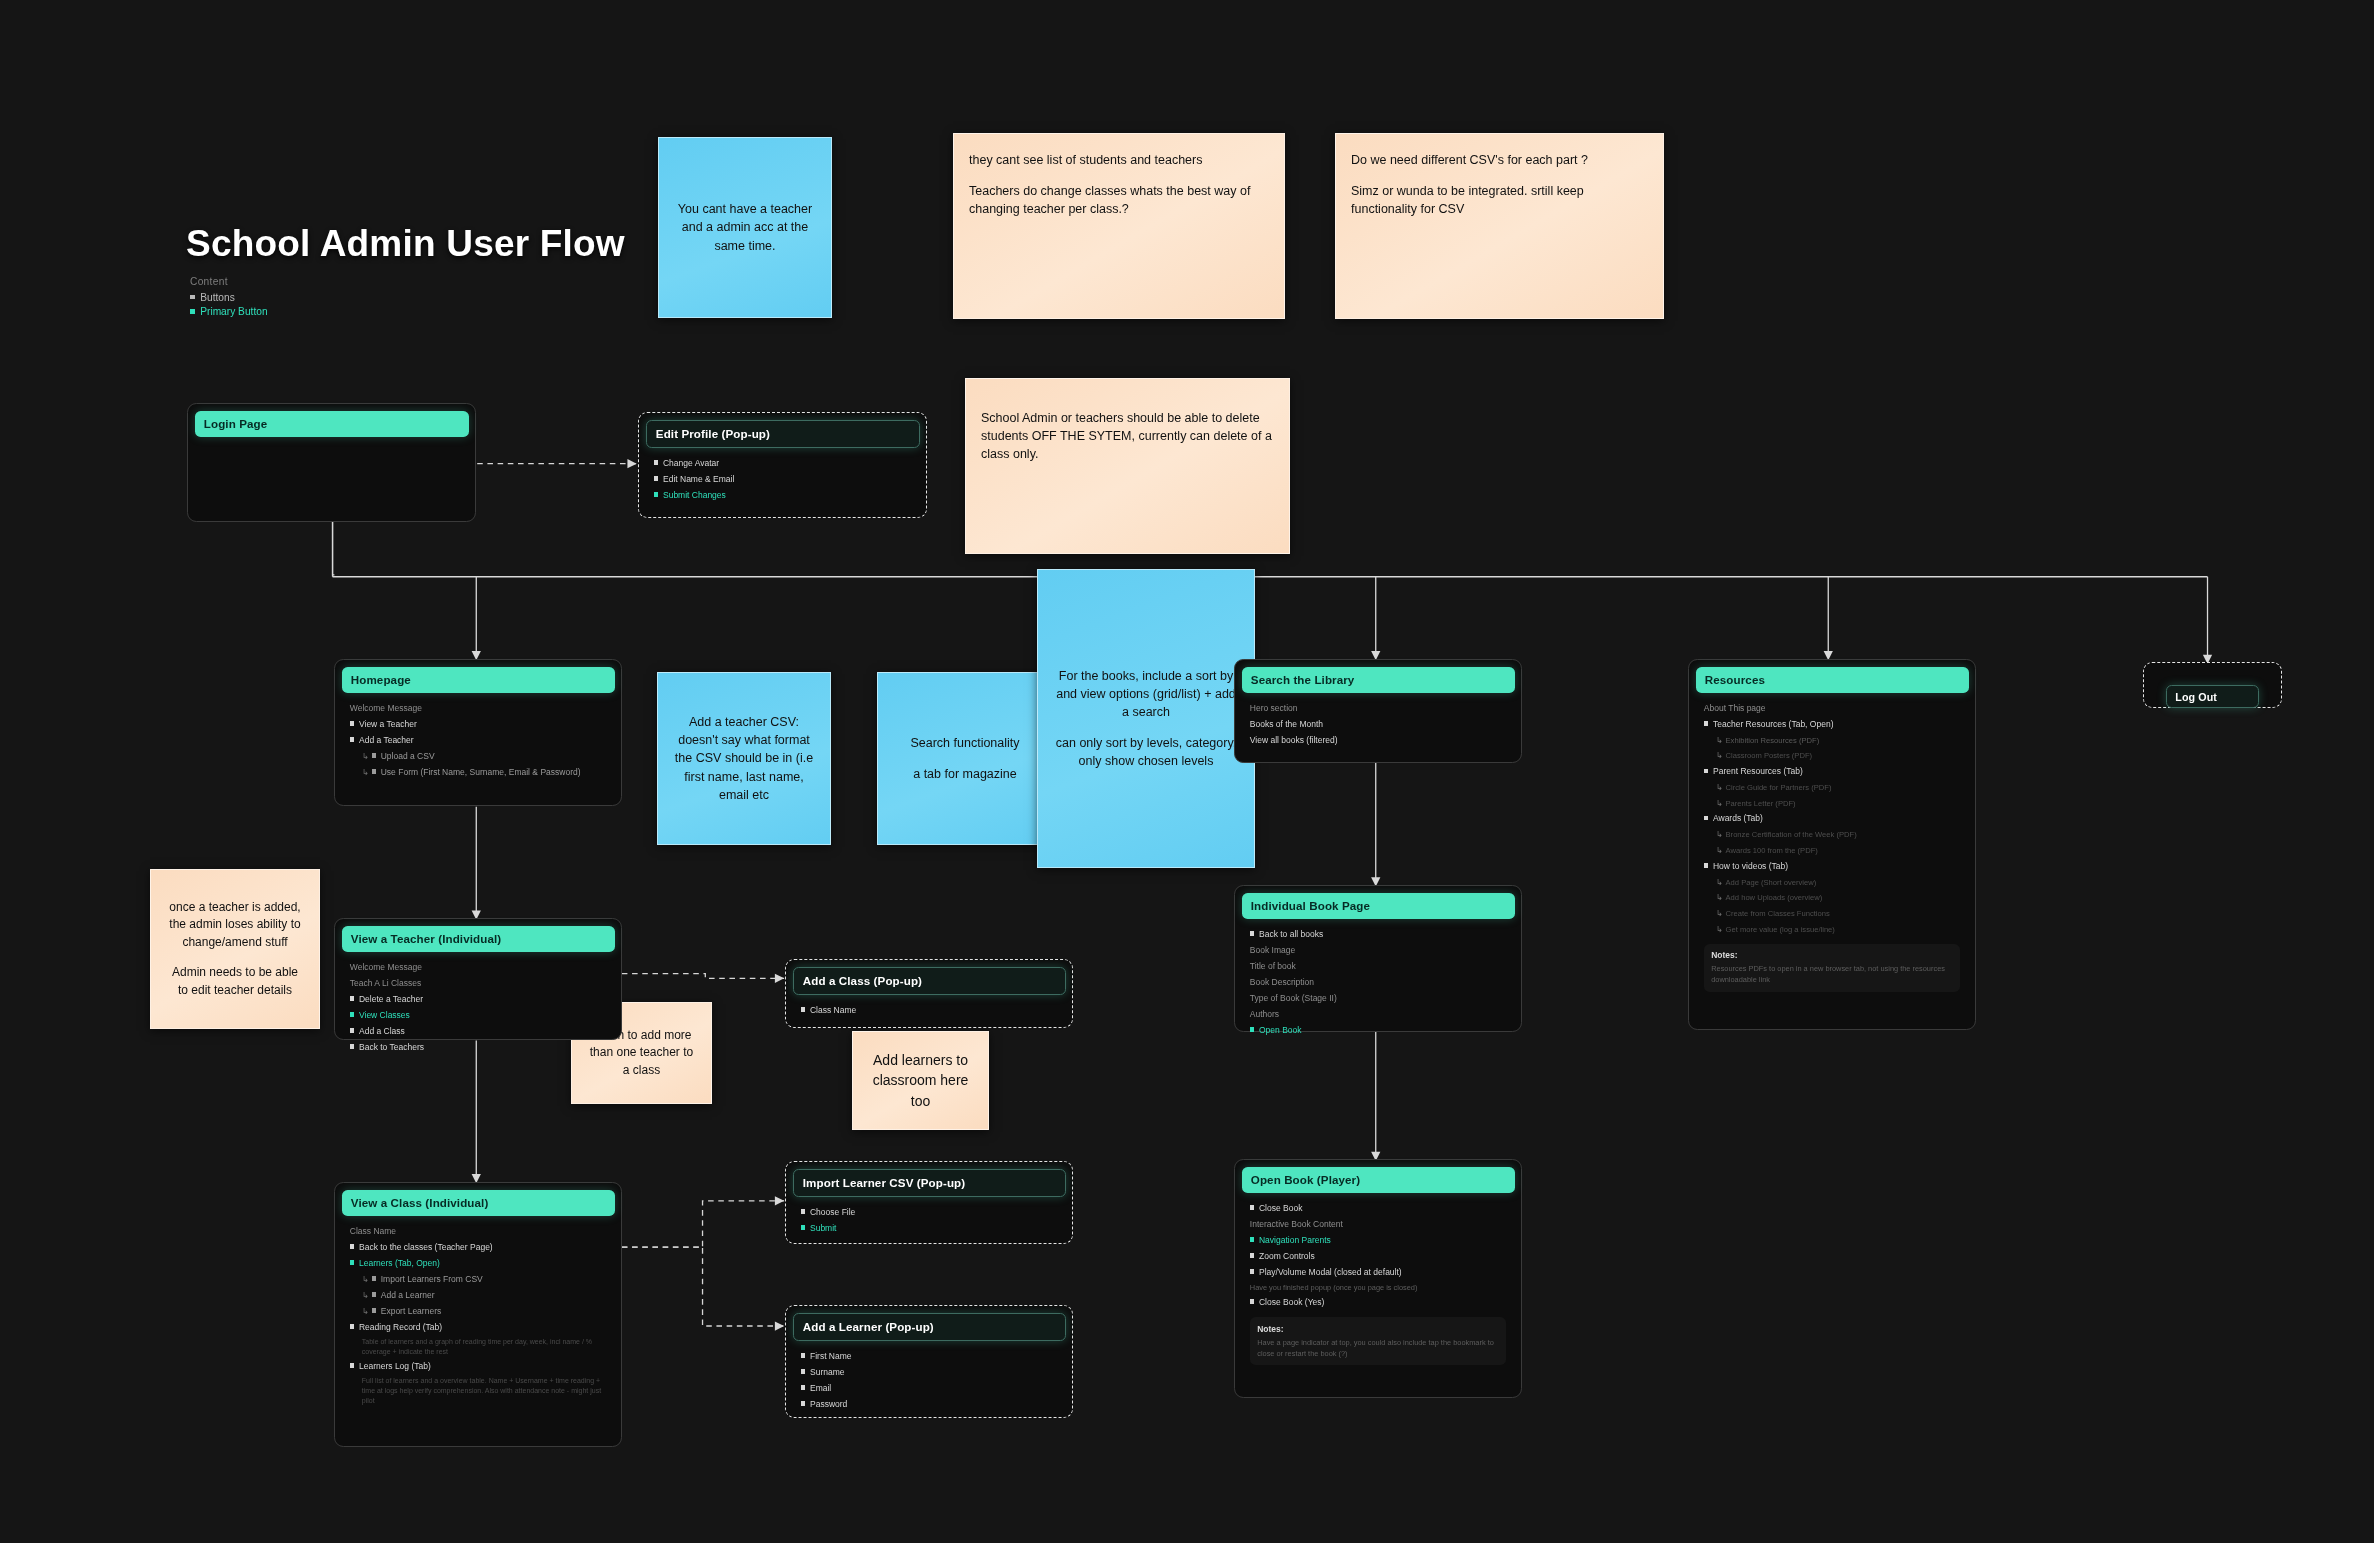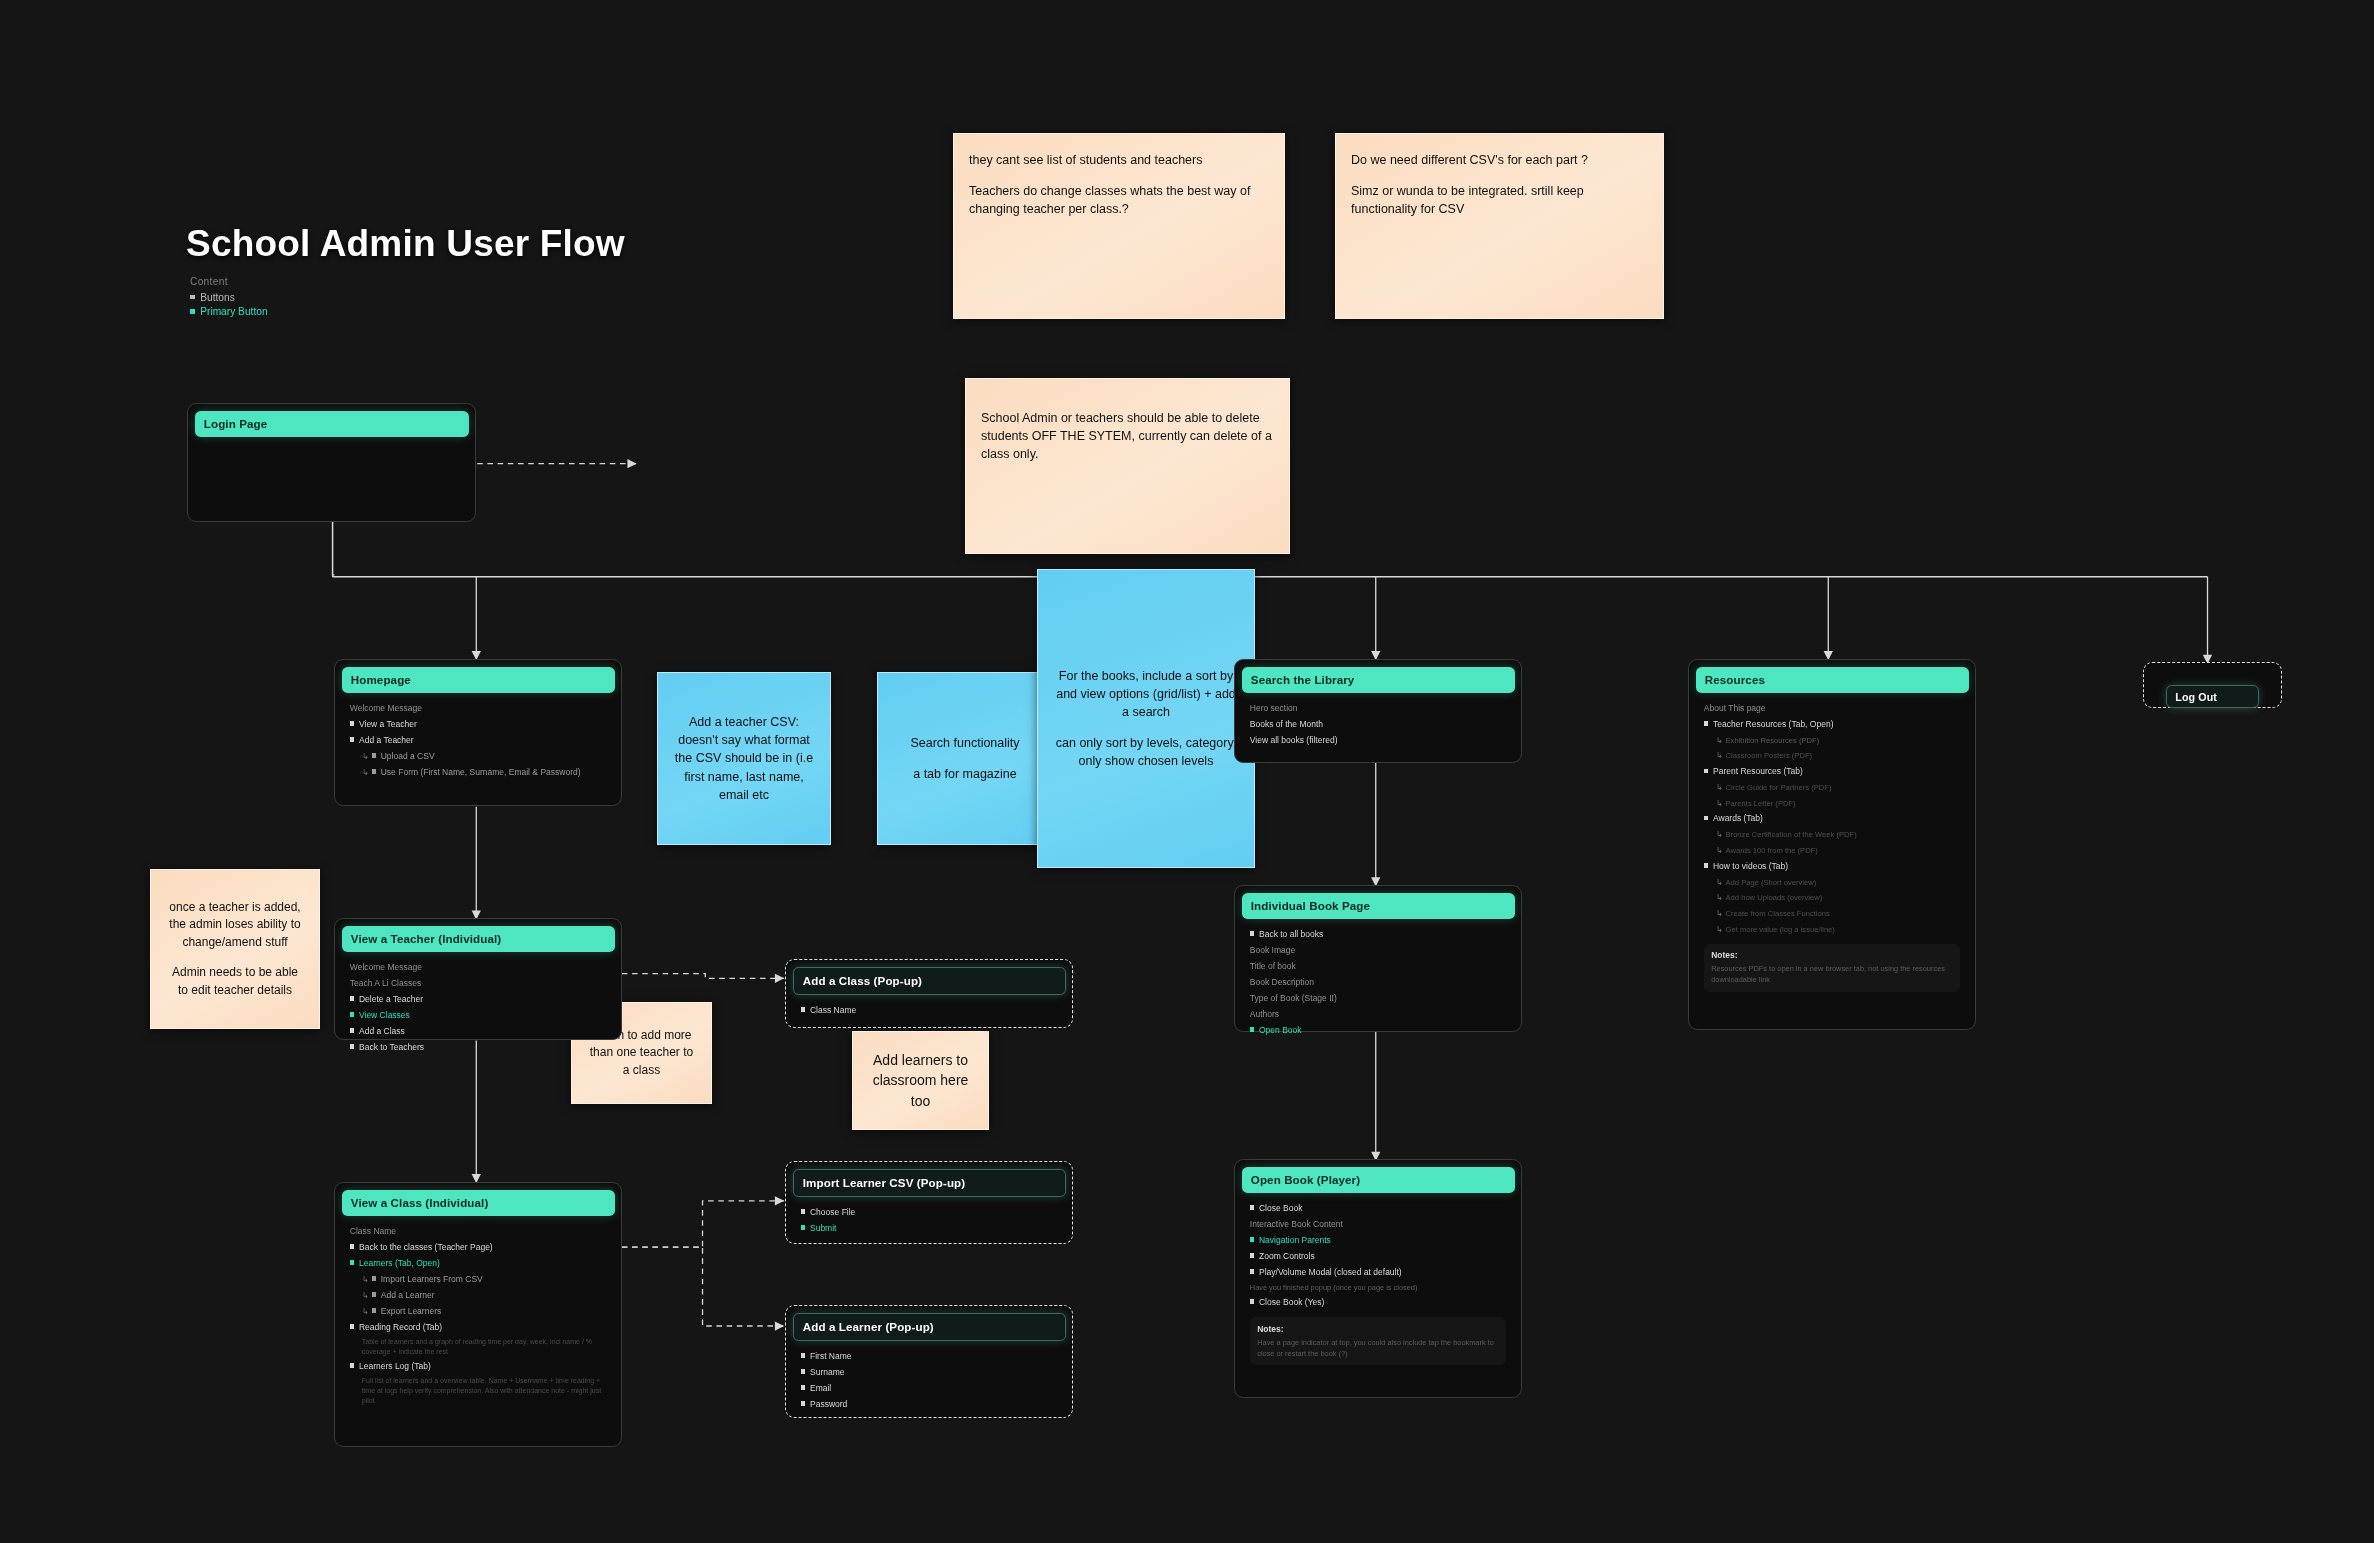"You cant have a teacher" div.note { html: none -> <div> <p>You cant have a teacher and a admin acc at the same time.</p> </div> }
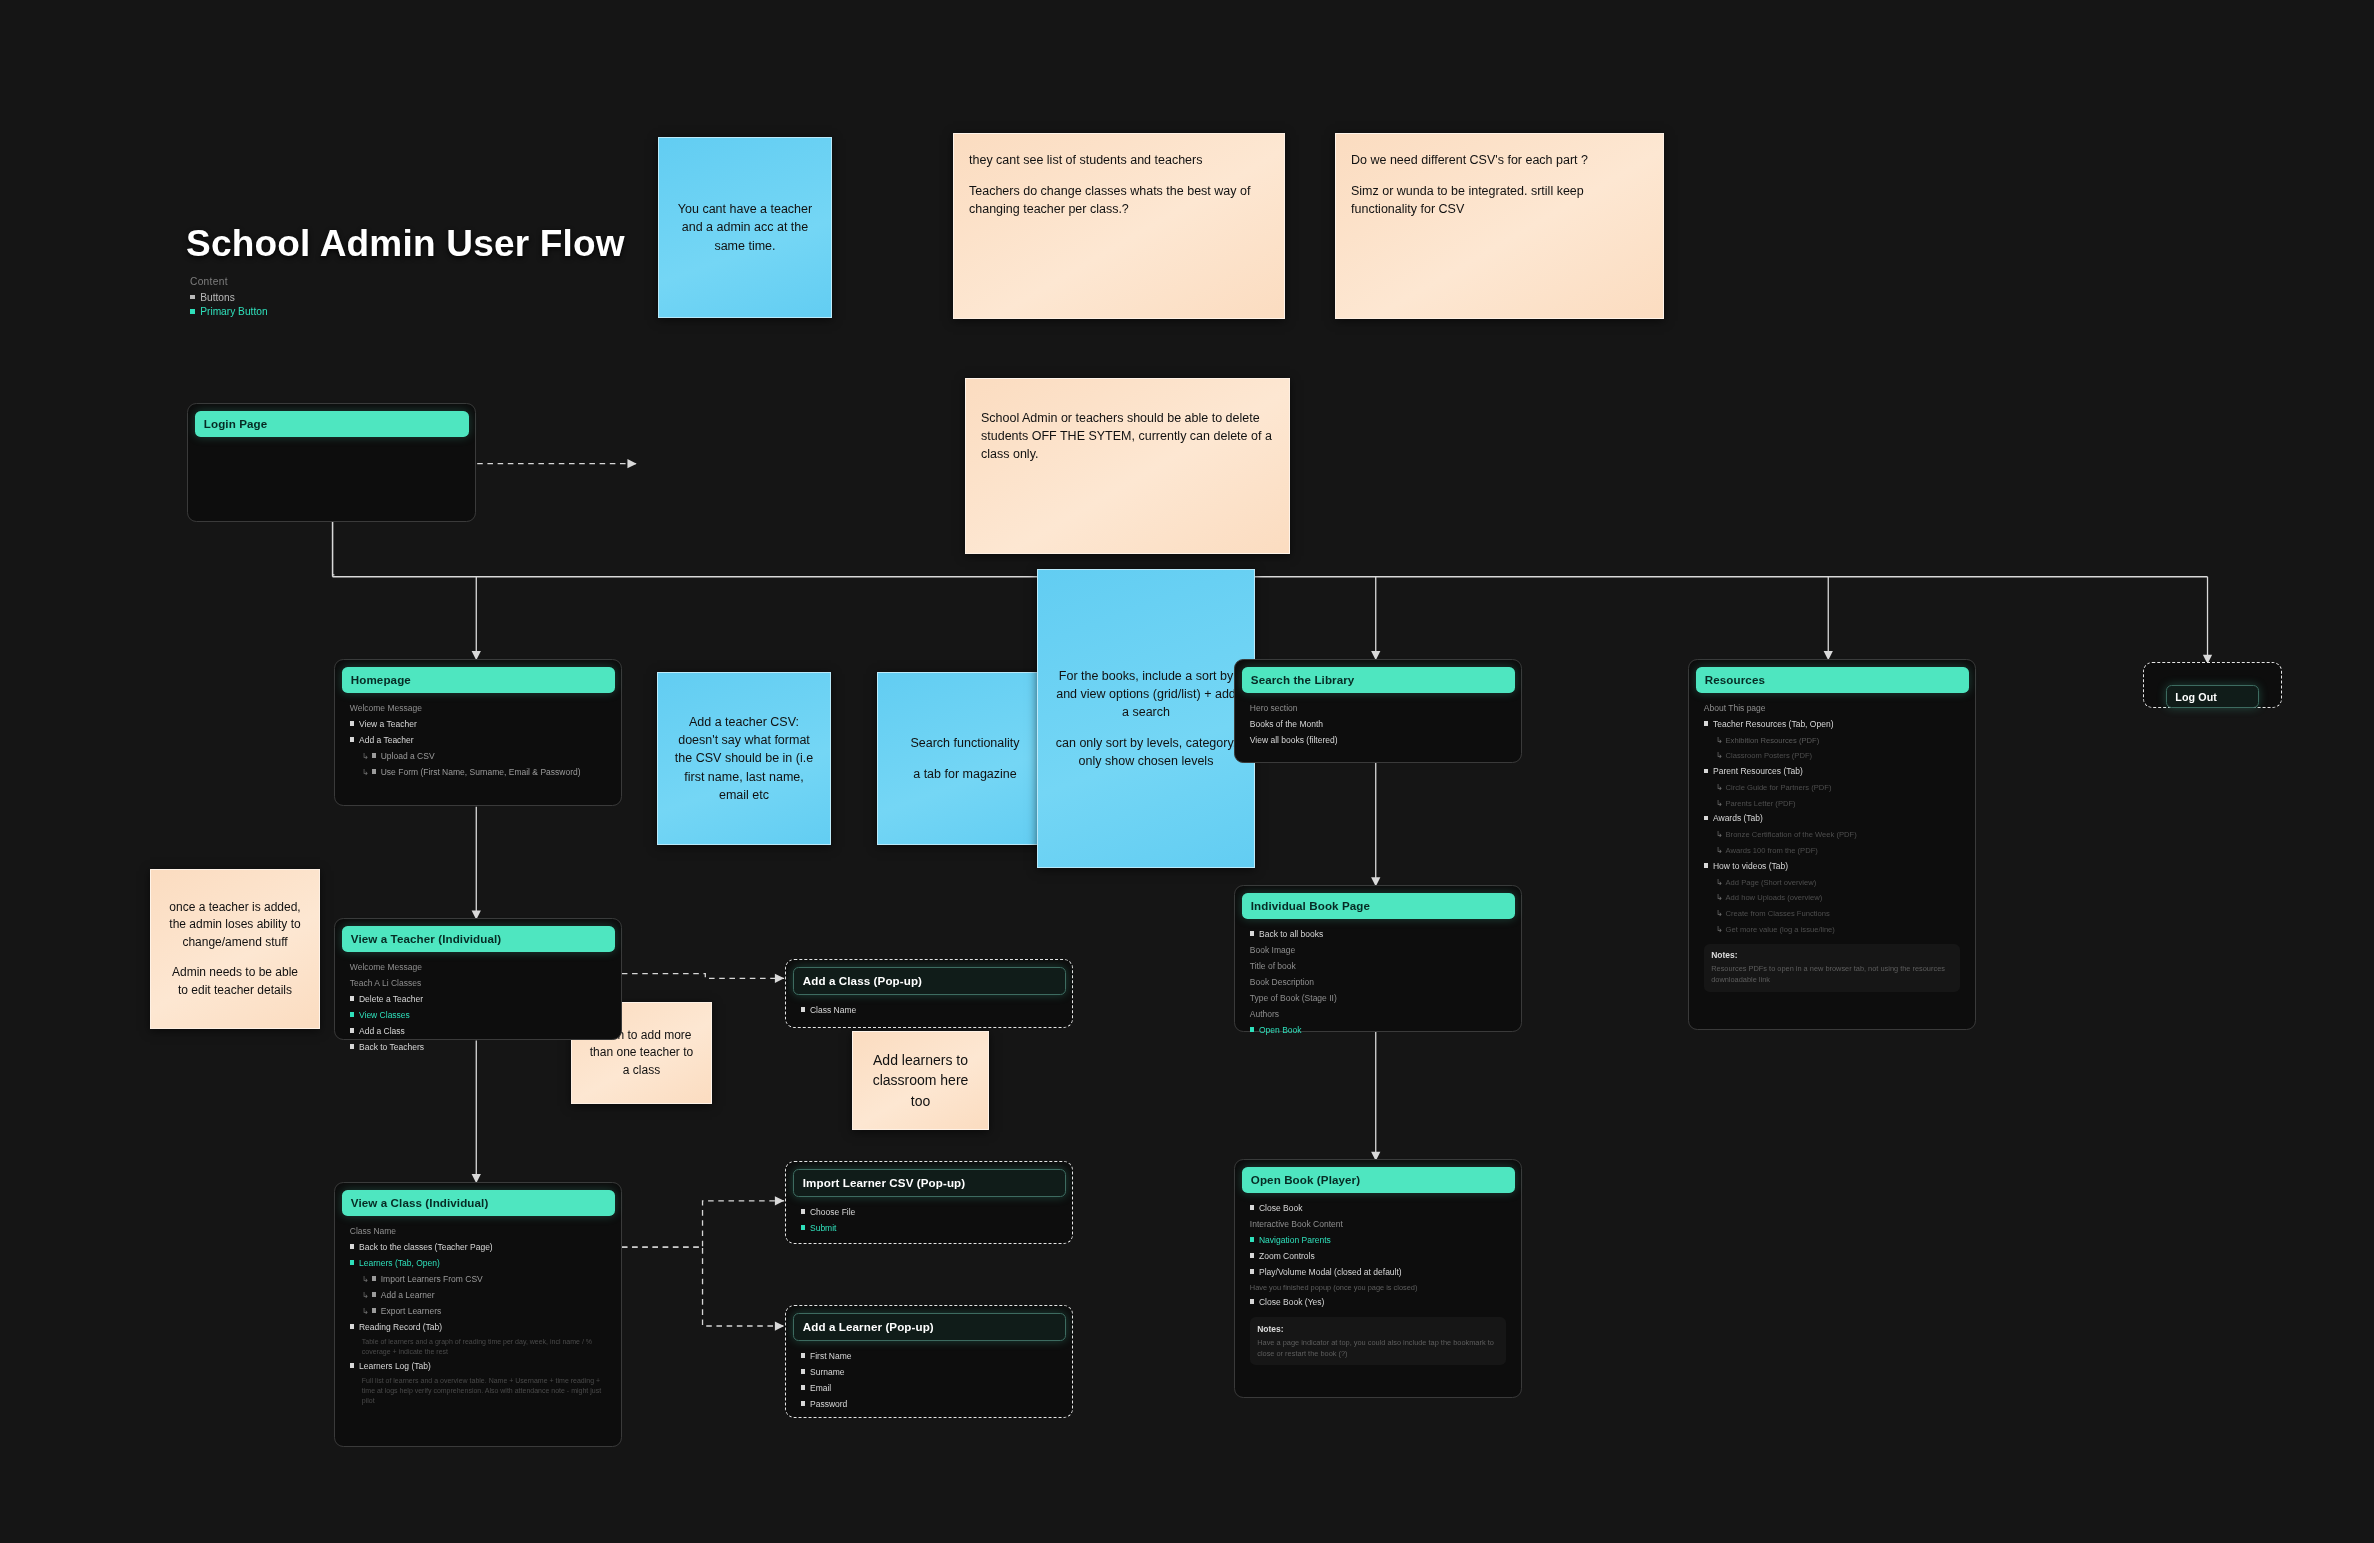"Edit Profile (Pop-up)" div.card { html: none -> <div> <div>Edit Profile (Pop-up)</div> <div> <div><span></span><span>Change Avatar</span></div> <div><span></span><span>Edit Name &amp; Email</span></div> <div><span></span><span>Submit Changes</span></div> </div> </div> }
